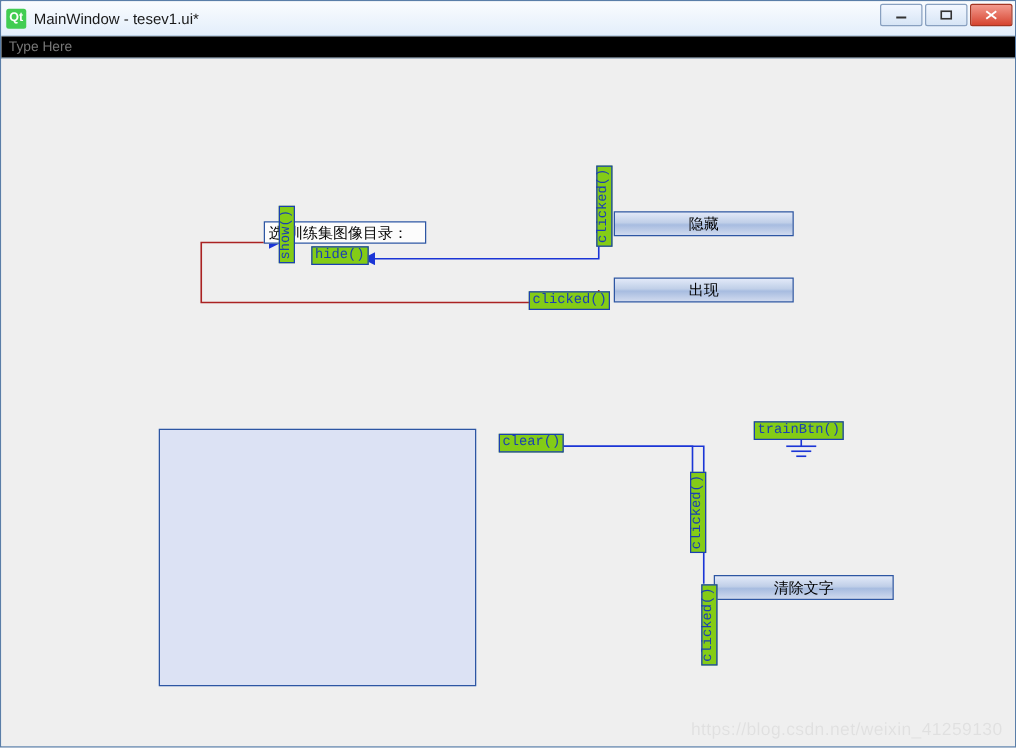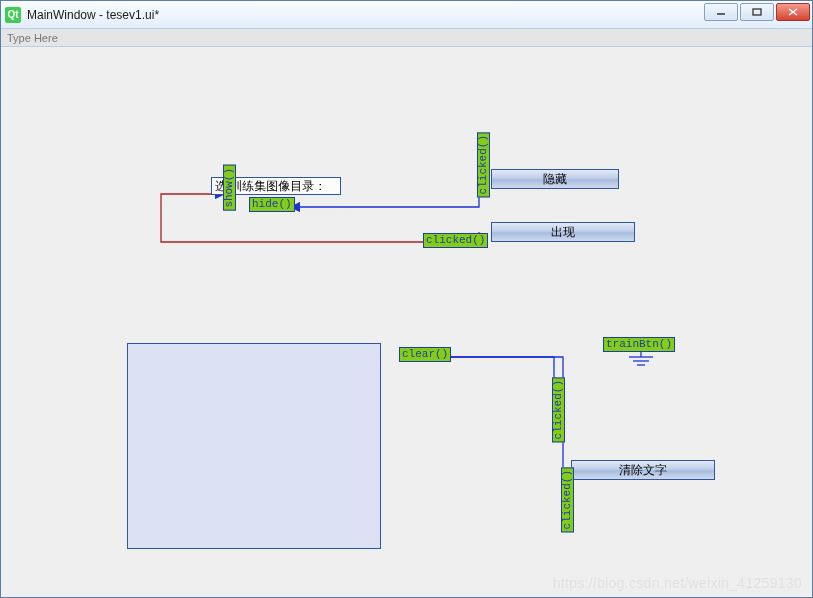"Type Here" .menubar { background: #e5e5e5 -> #000000 }
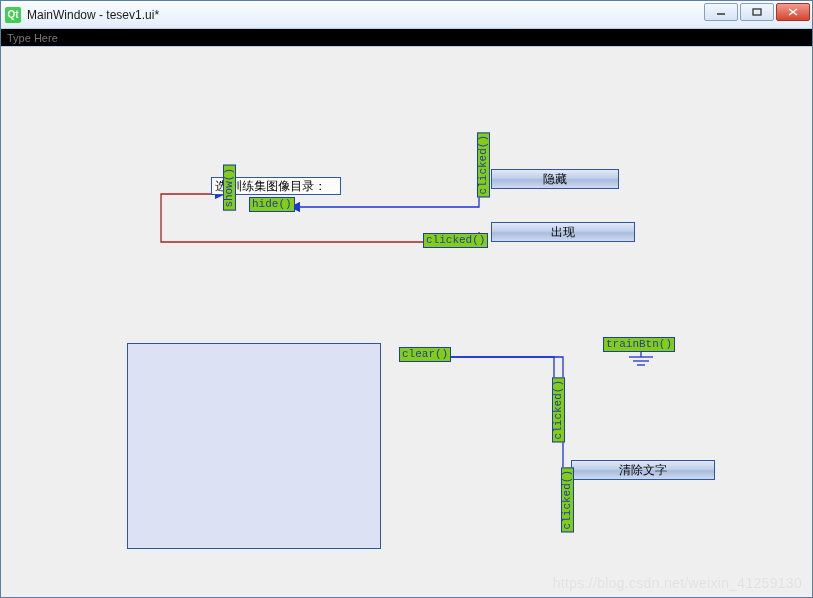"隐藏" div.qbutton { width: 128px -> 144px }
